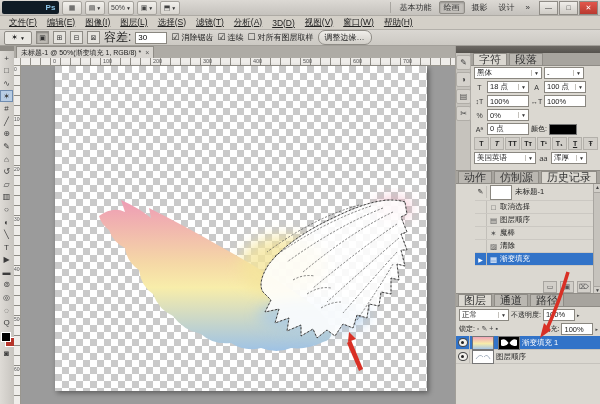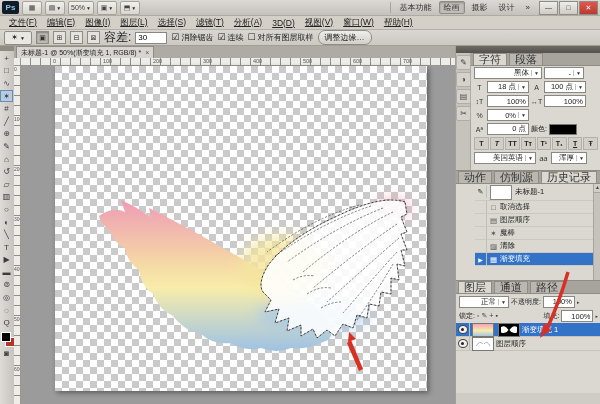"Ps" .pslogo { padding-left: none -> 40px }
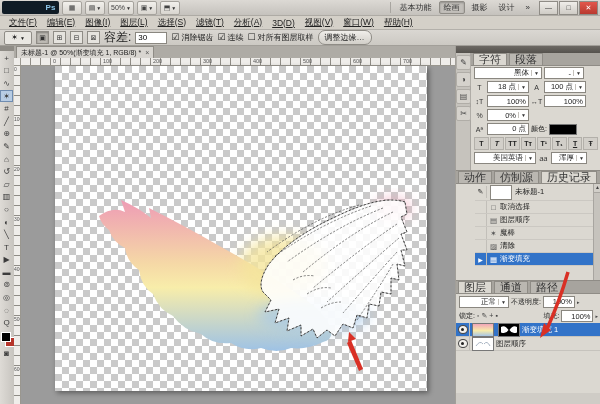"黑体" .fld { justify-content: flex-end -> space-between }
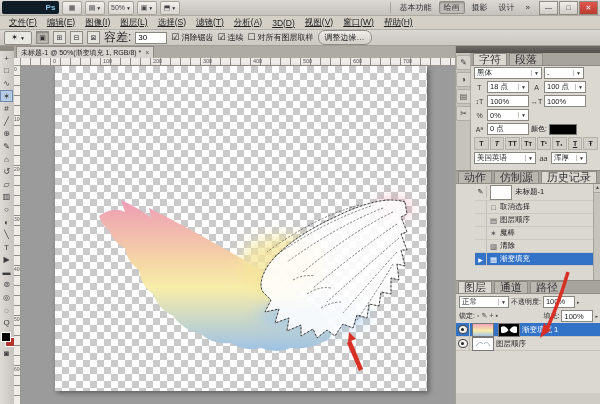"图层" div { top: 234px -> 247px }
